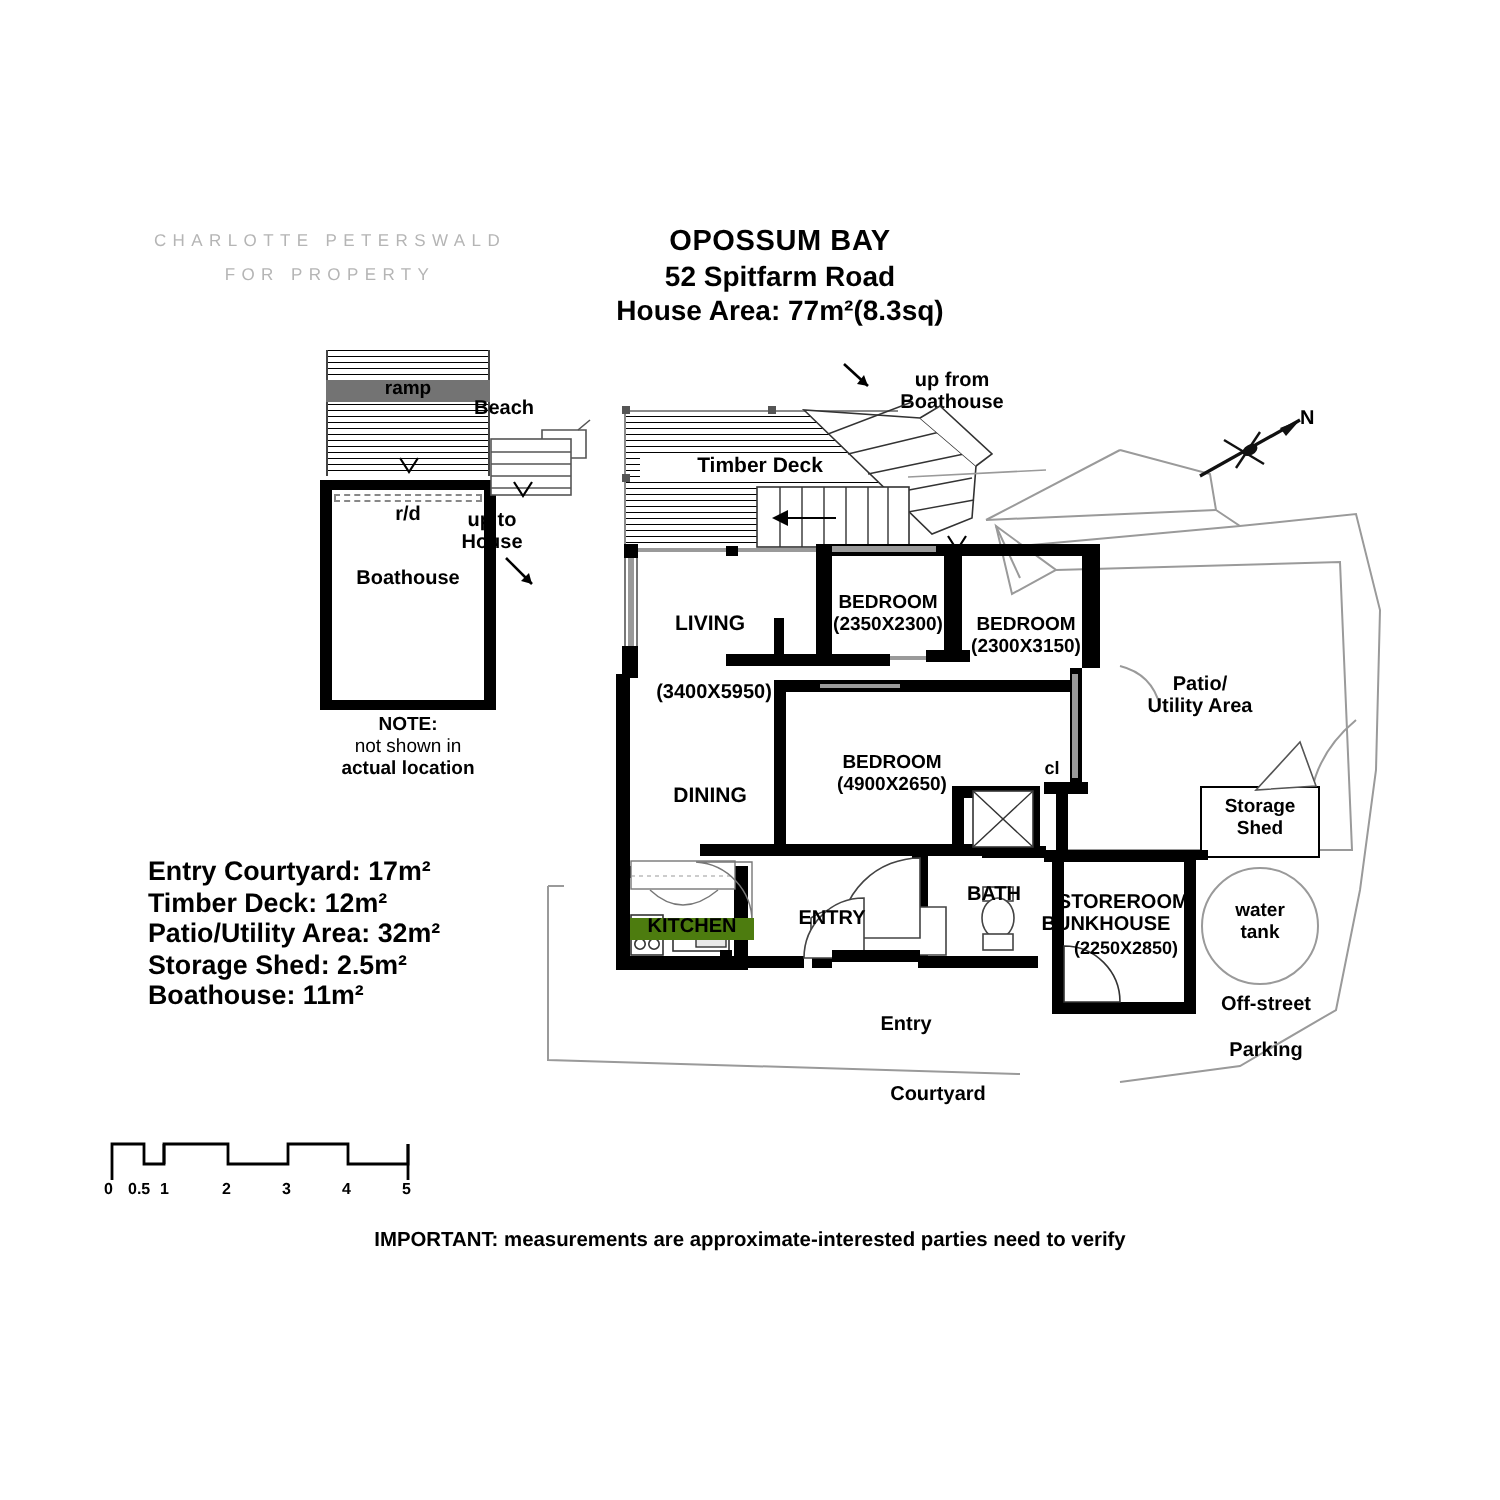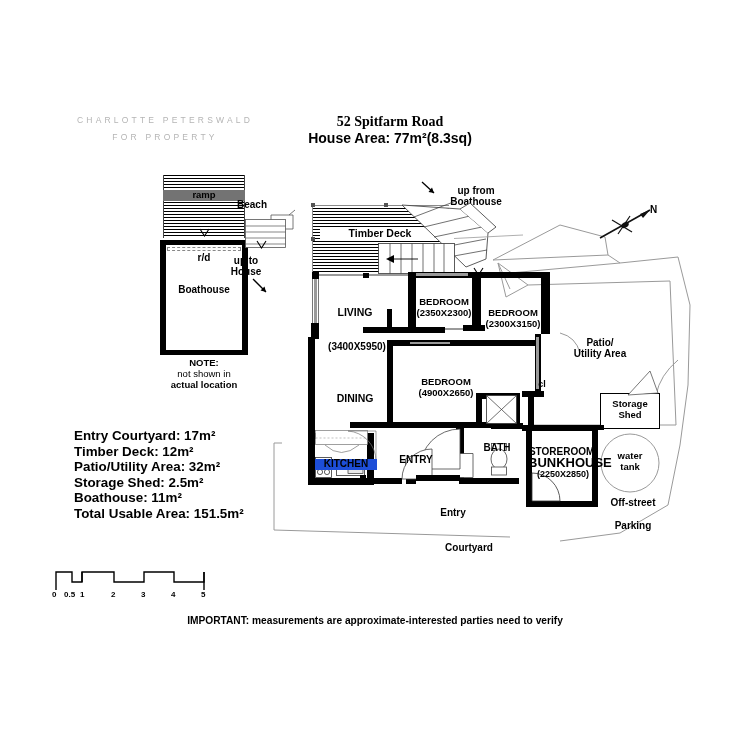"OPOSSUM BAY" div.l1 { html: none -> <div>OPOSSUM BAY</div> }
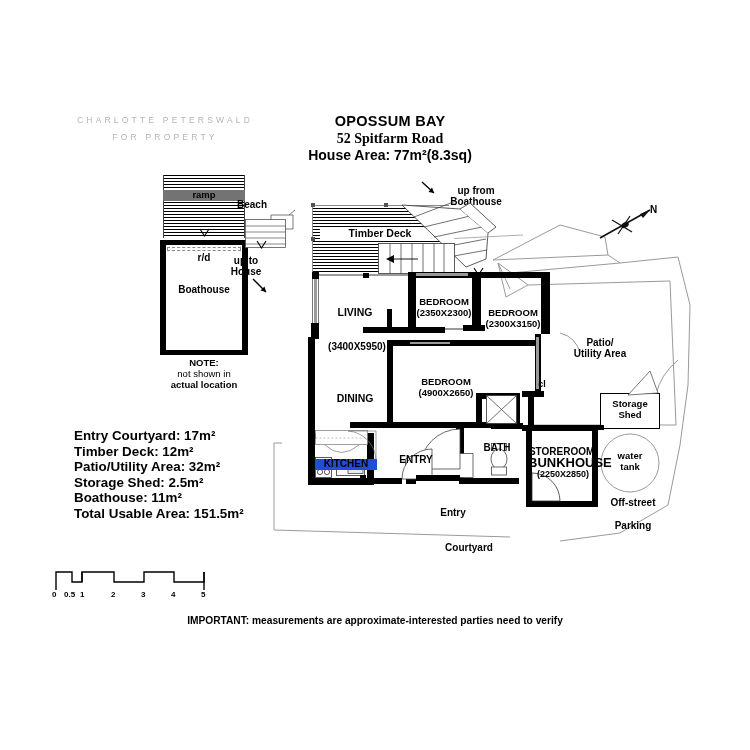"52 Spitfarm Road" #title .l2 { font-family: Liberation Serif, serif -> none }
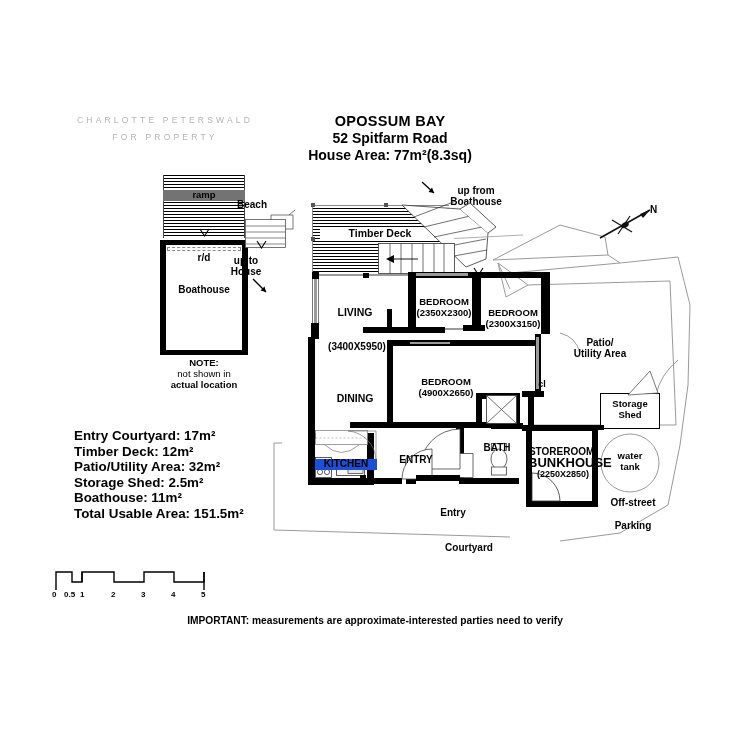"cl" div.lbl { margin-left: 16px -> none }
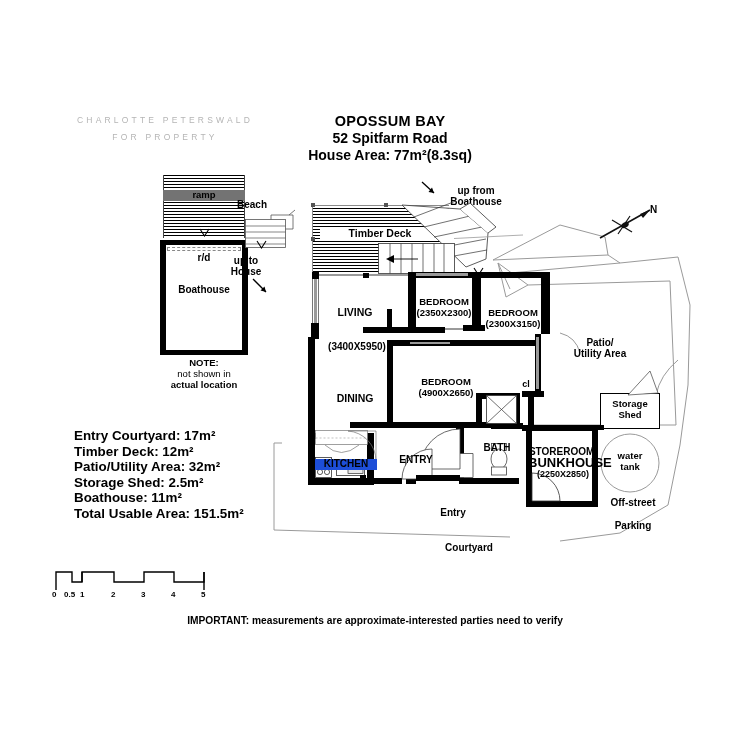"KITCHEN" div.lbl { background: #1d4ed8 -> #4d7c0f }
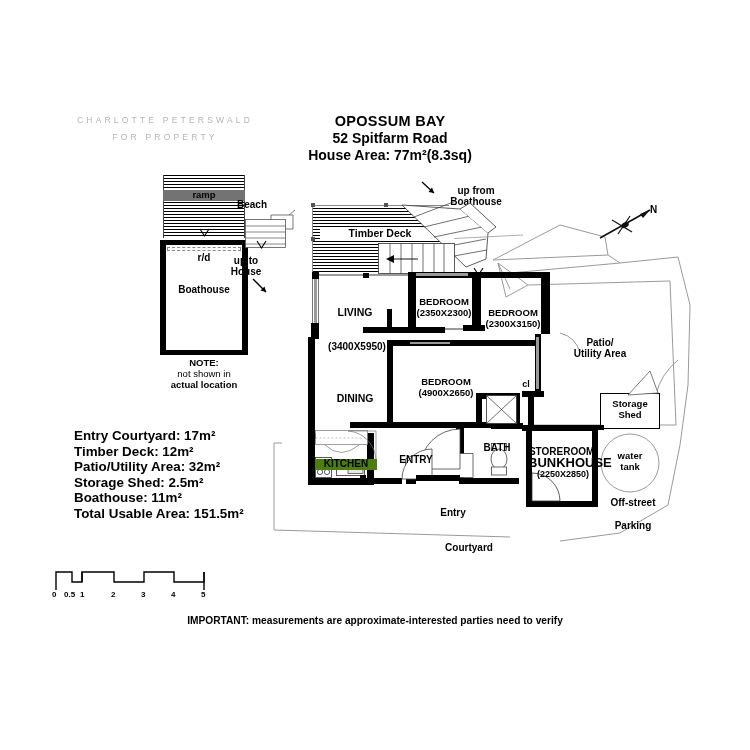"BUNKHOUSE" div.lbl { font-size: 13px -> 10px; left: 268px -> 258px }
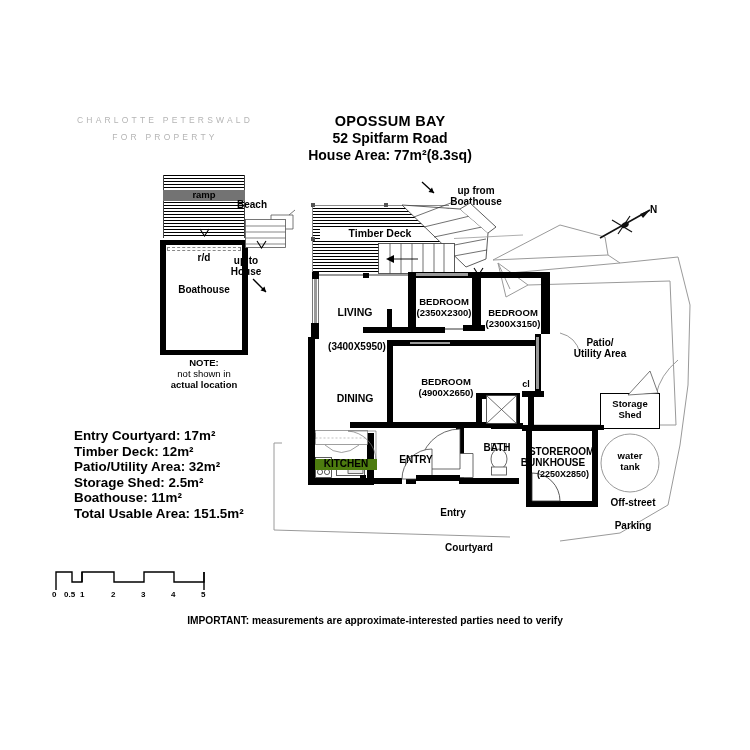"Total Usable Area: 151.5m²" div { html: <div>Total Usable Area: 151.5m²</div> -> none }
